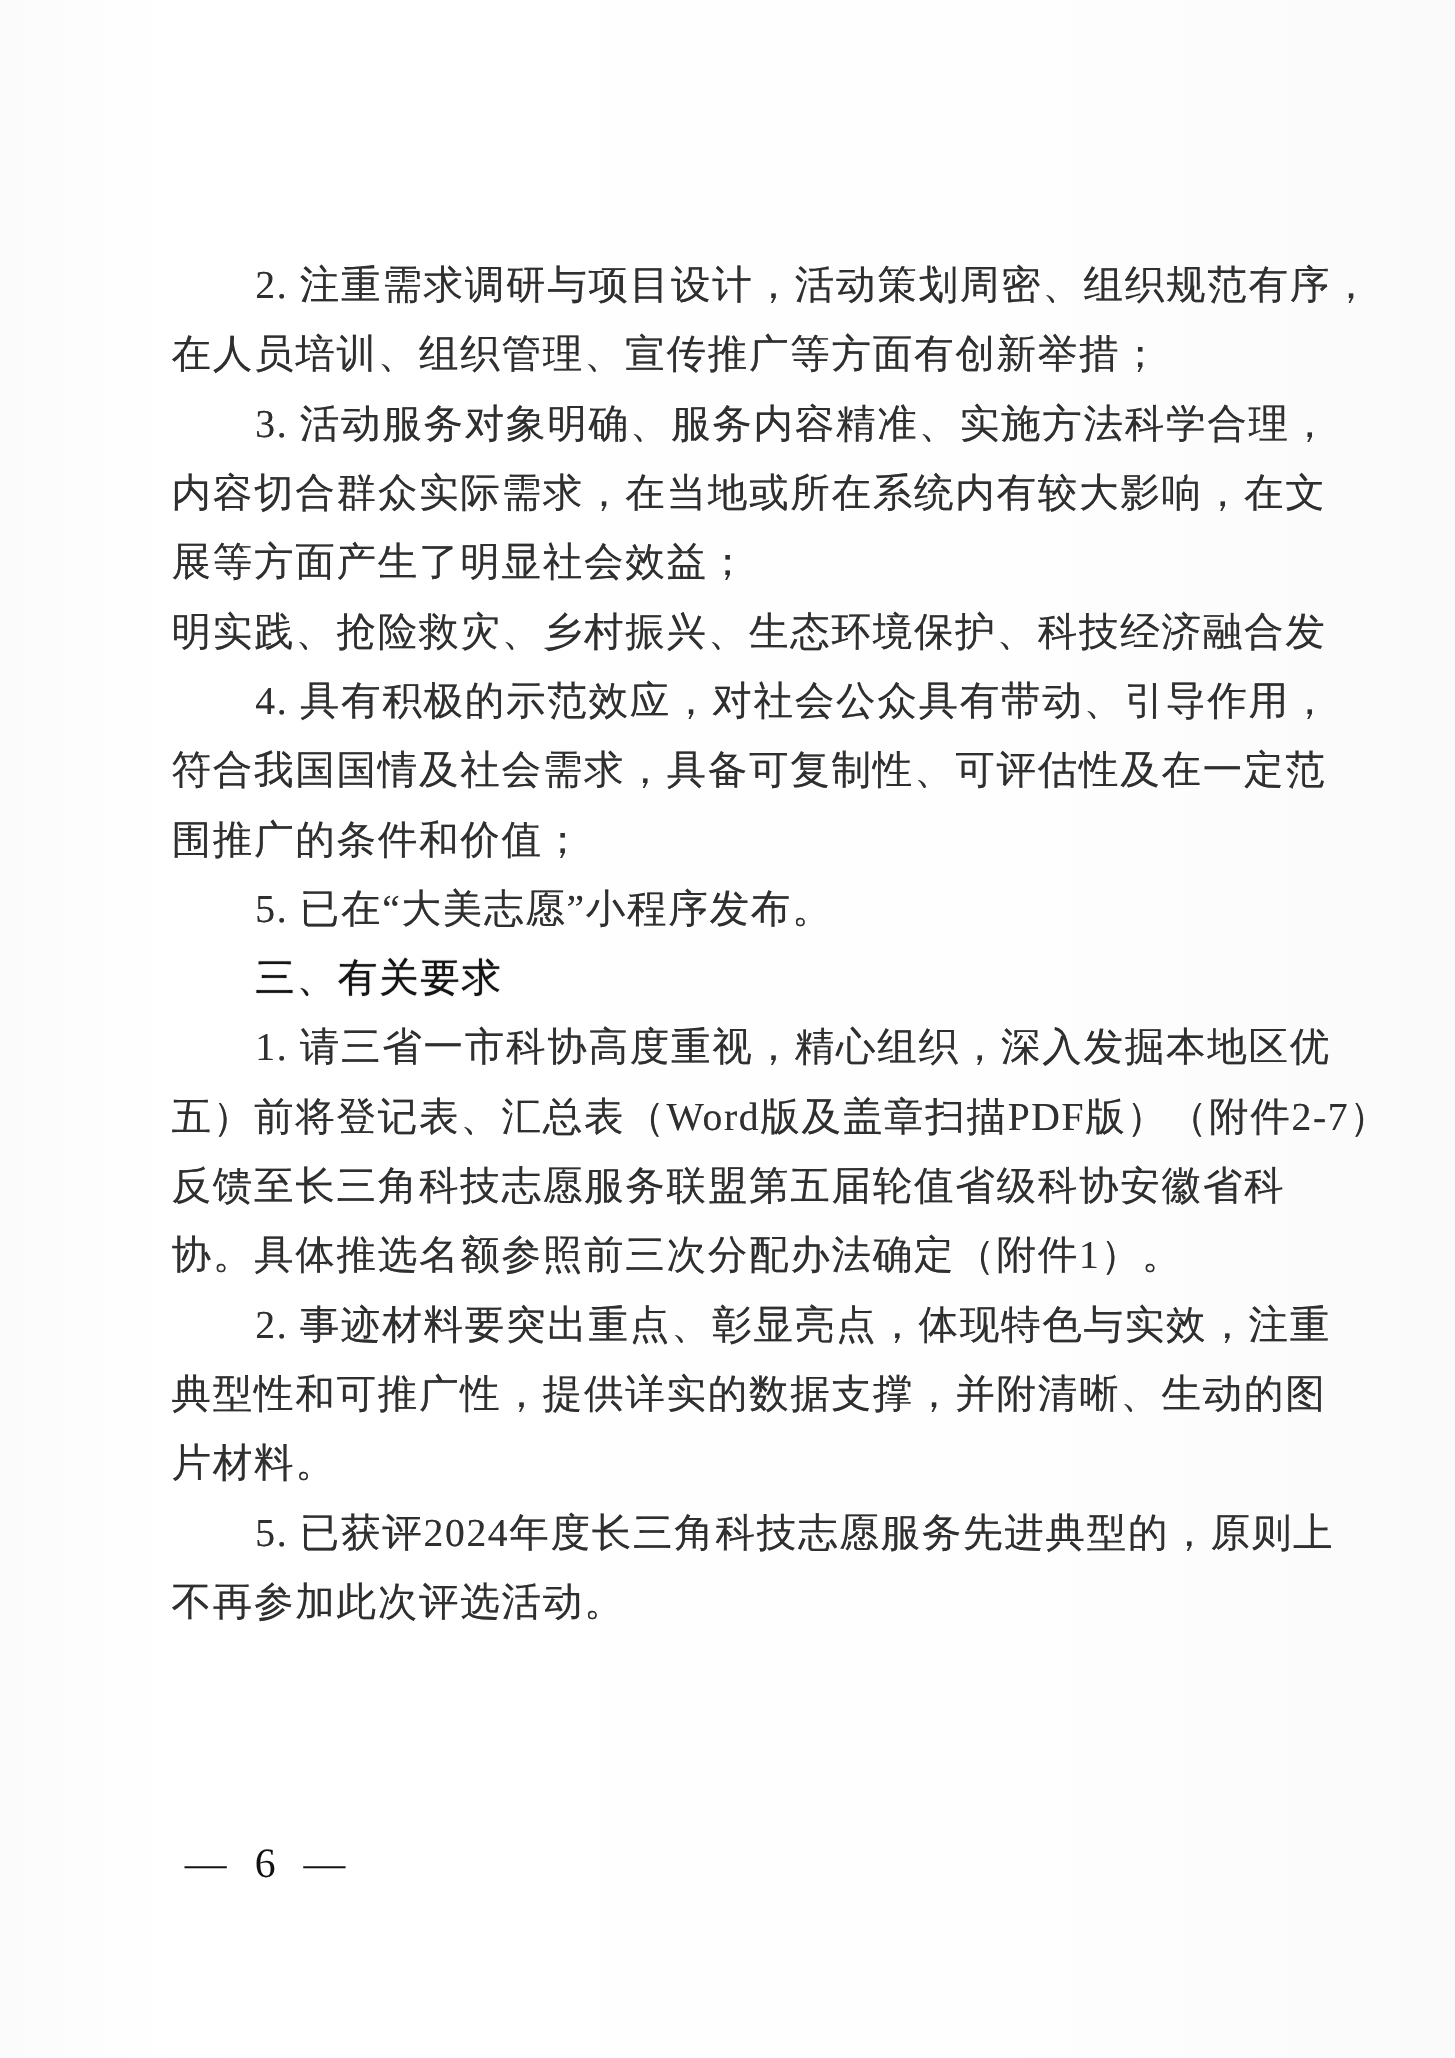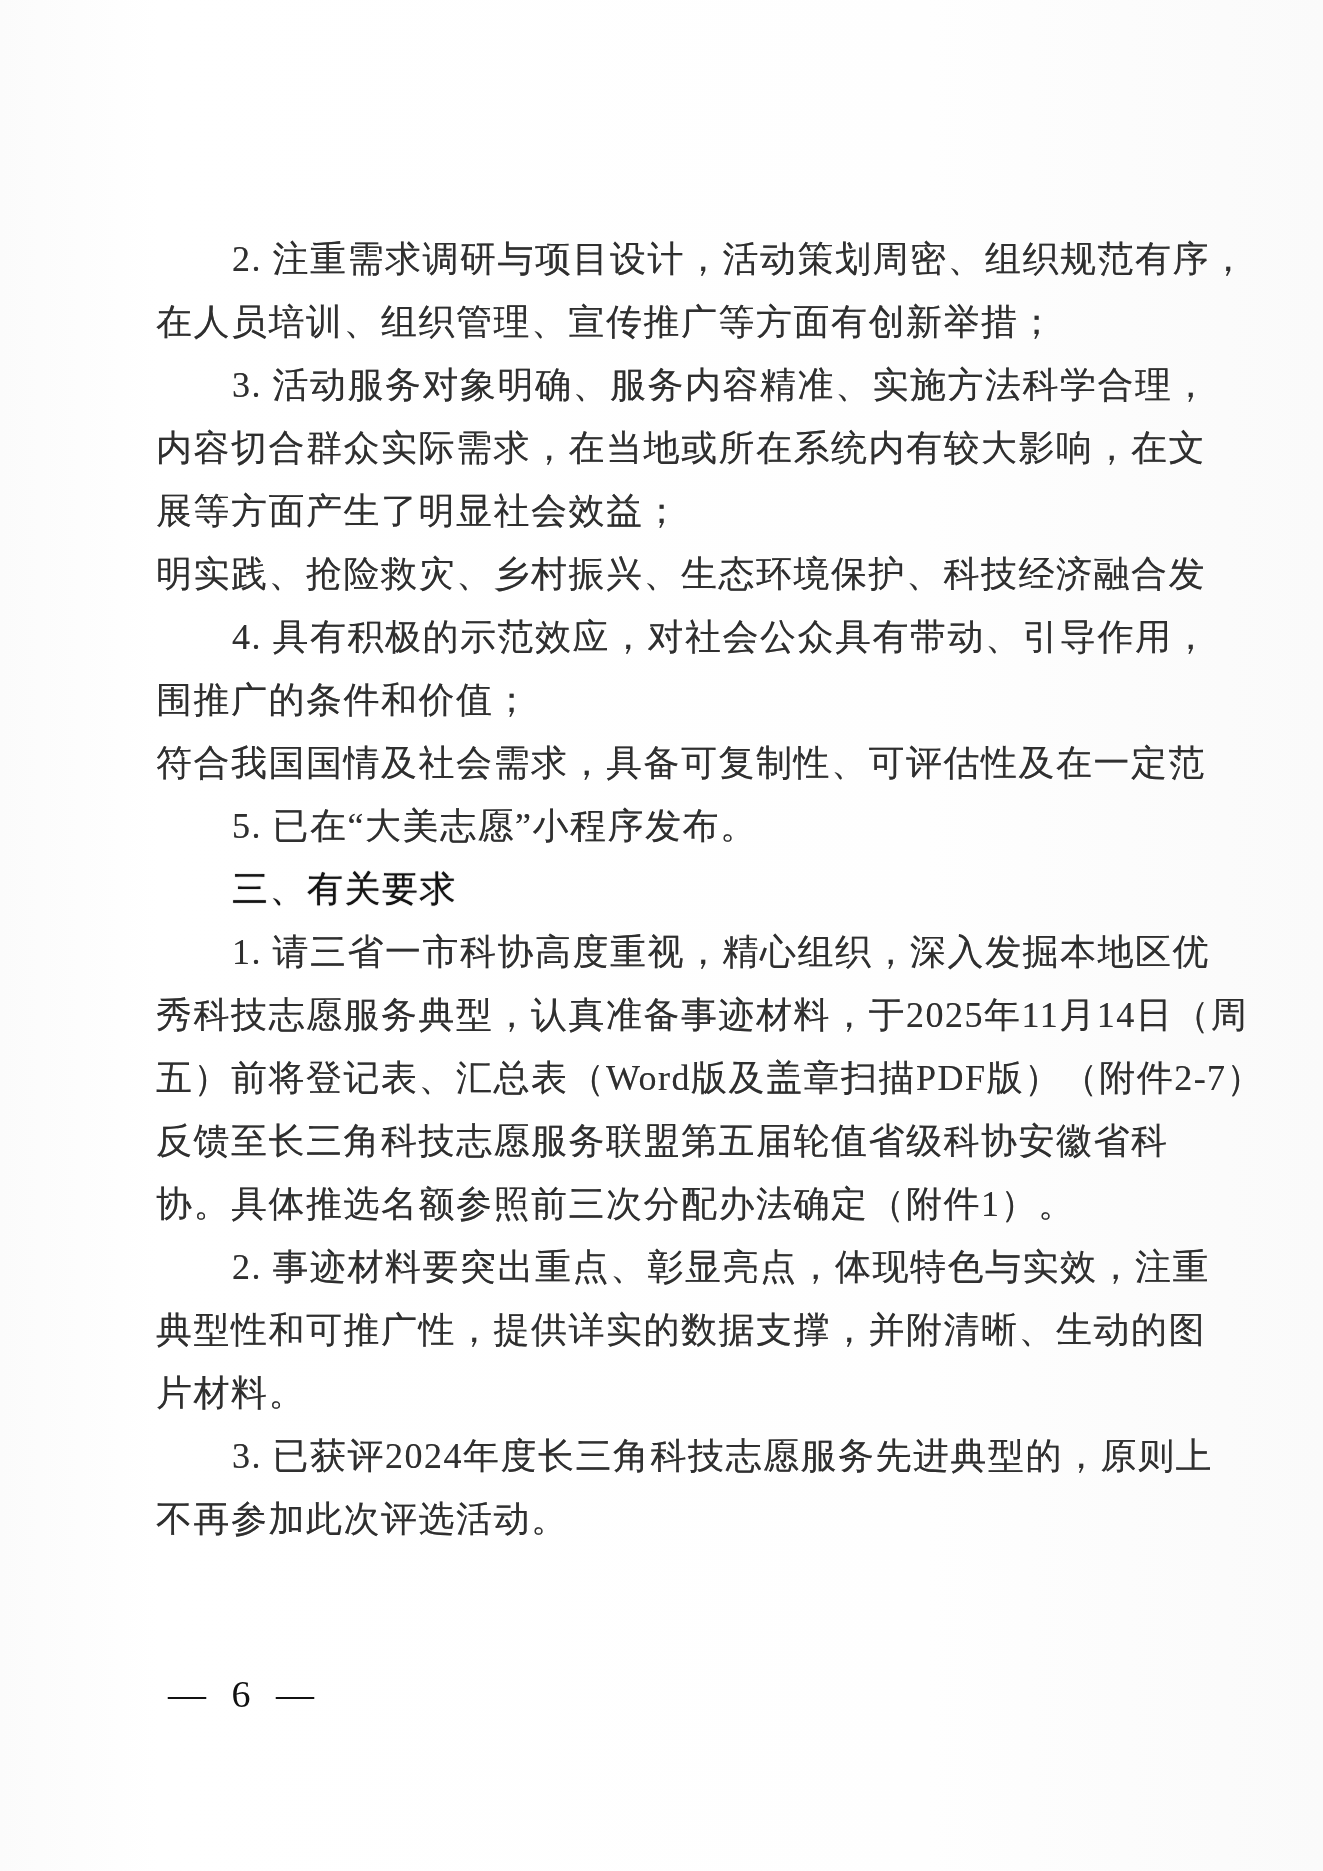"围推广的条件和价值；" div.line { order: before "符合我国国情及社会需求，具备可复制性、可评估性及在一定范" -> after "符合我国国情及社会需求，具备可复制性、可评估性及在一定范" }
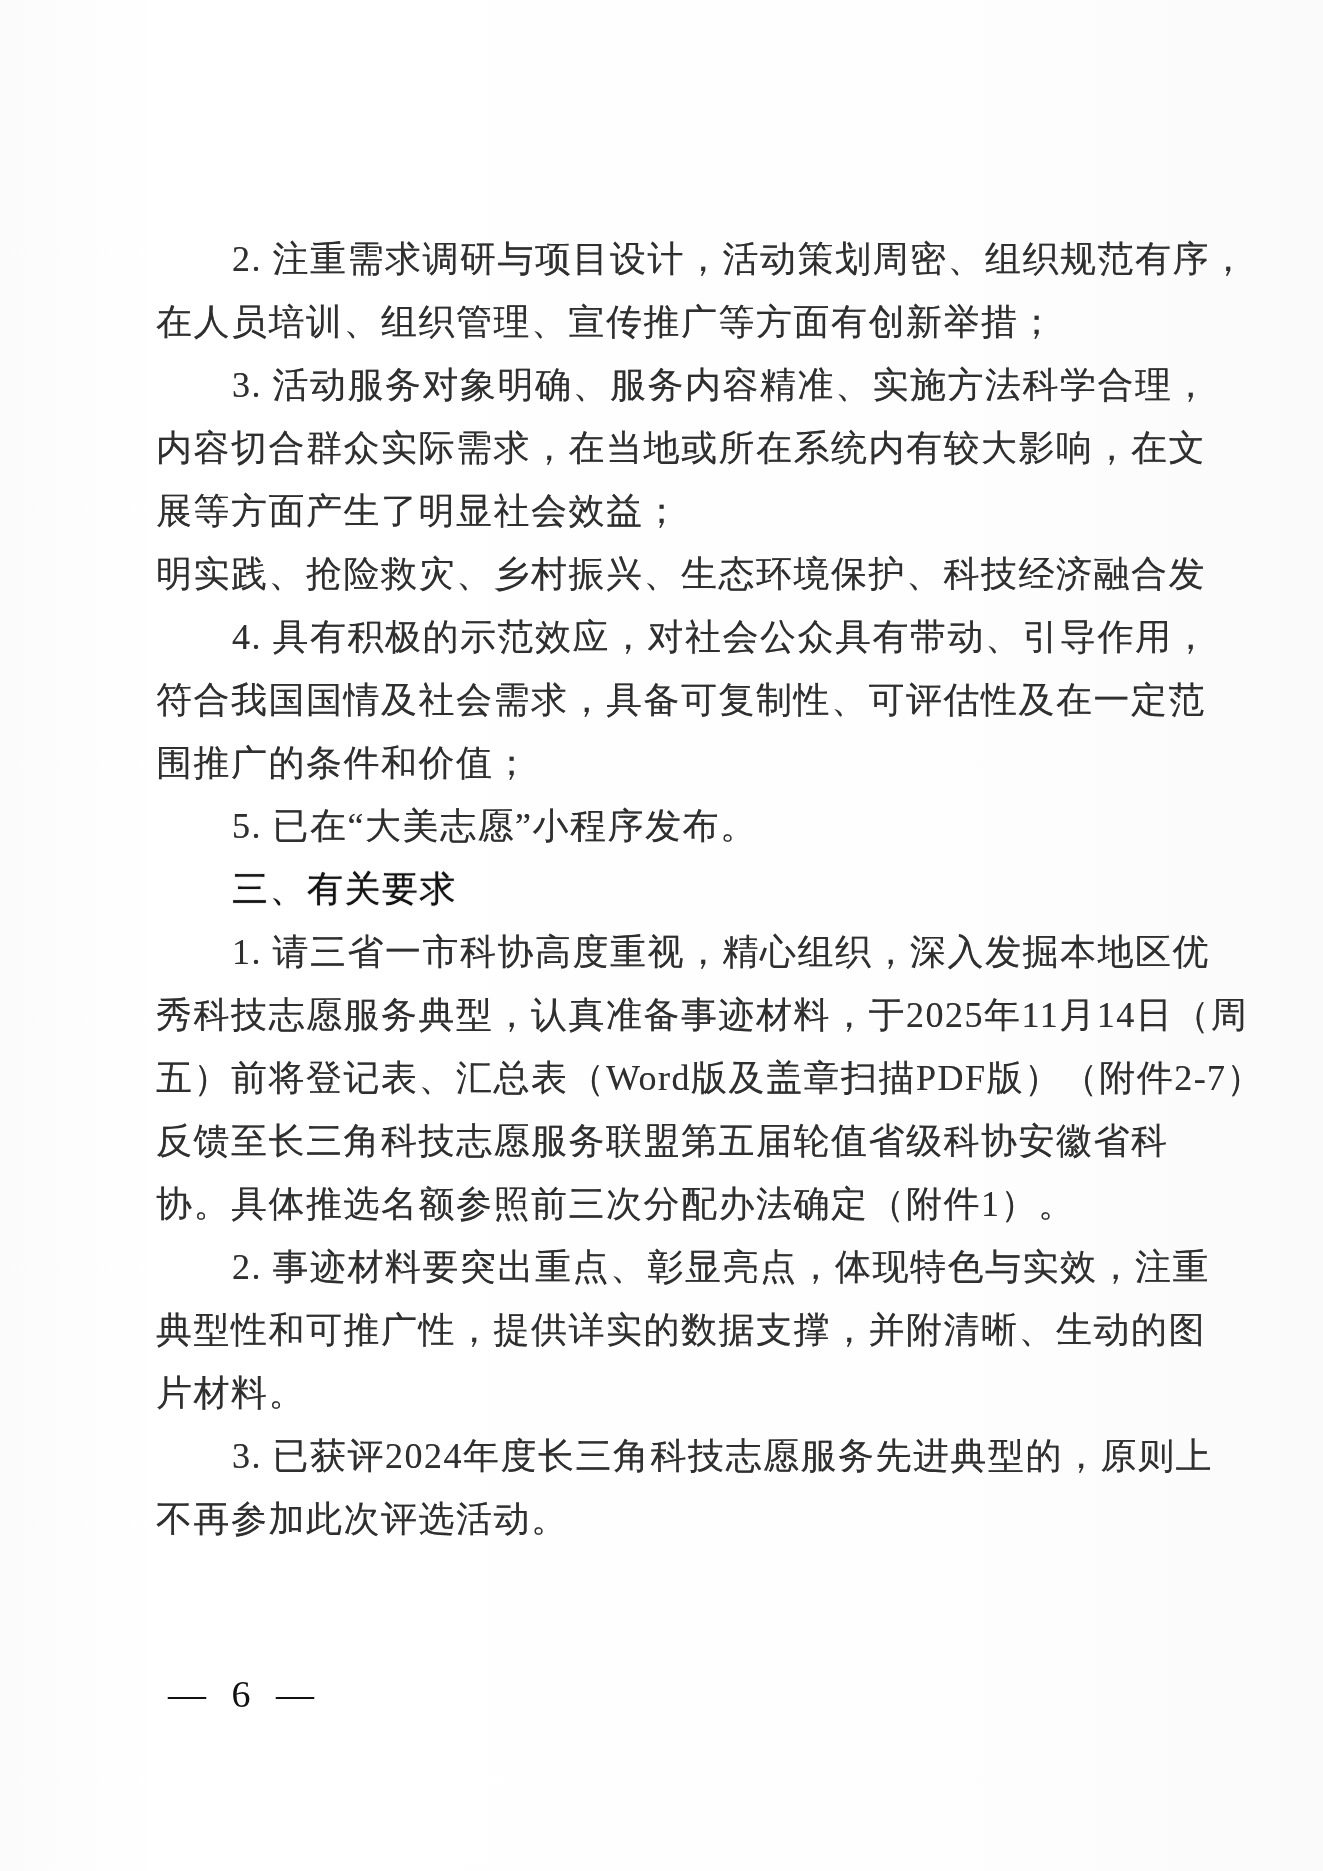"秀科技志愿服务典型，认真准备事迹材料，于2025年11月14日（周" div.line { html: <div>秀科技志愿服务典型，认真准备事迹材料，于2025年11月14日（周</div> -> none }
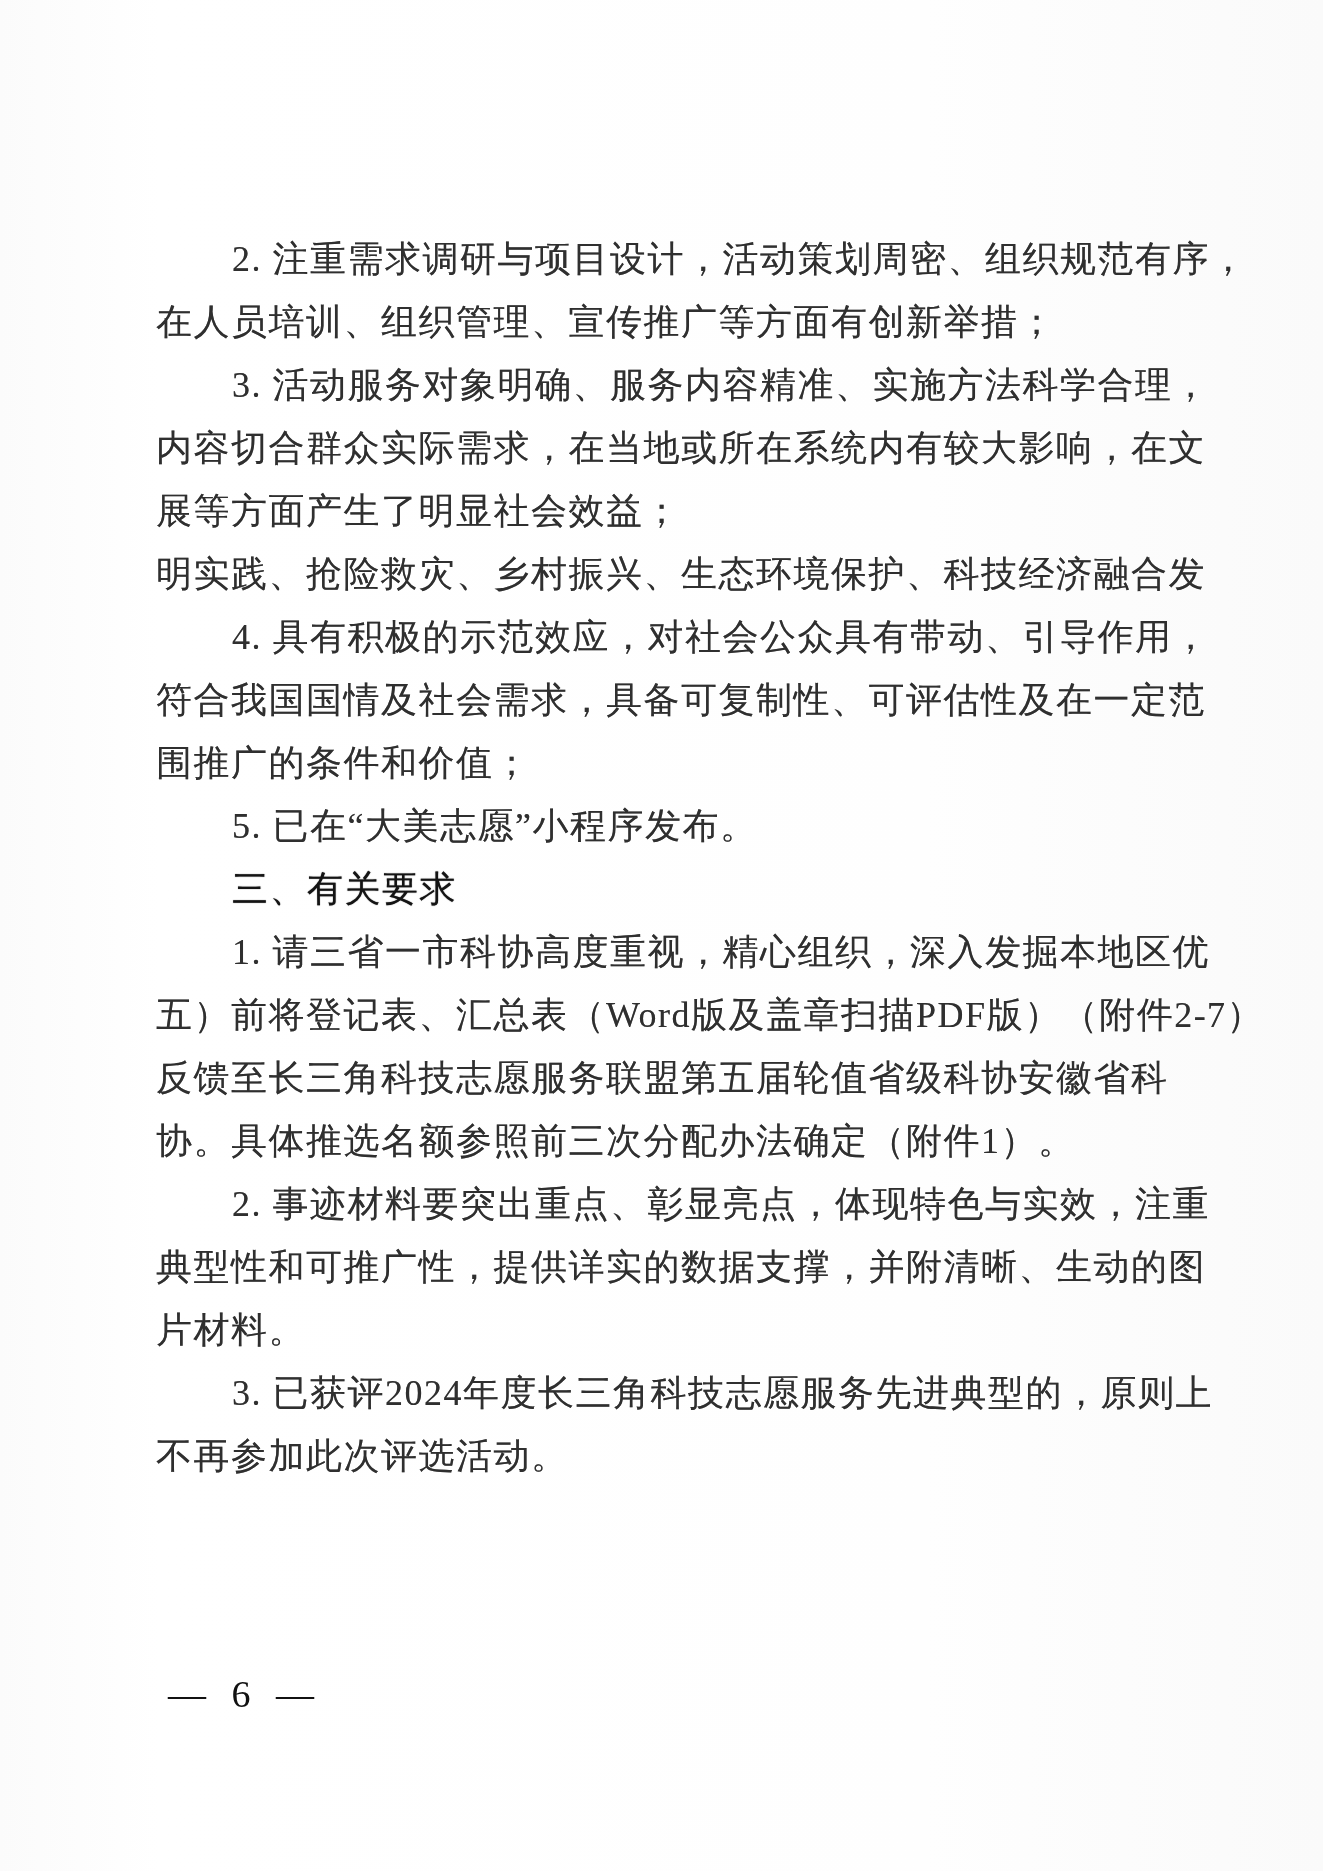"3. 已获评2024年度长三角科技志愿服务先进典型的，原则上" div.line { text: 3 -> 5 }
